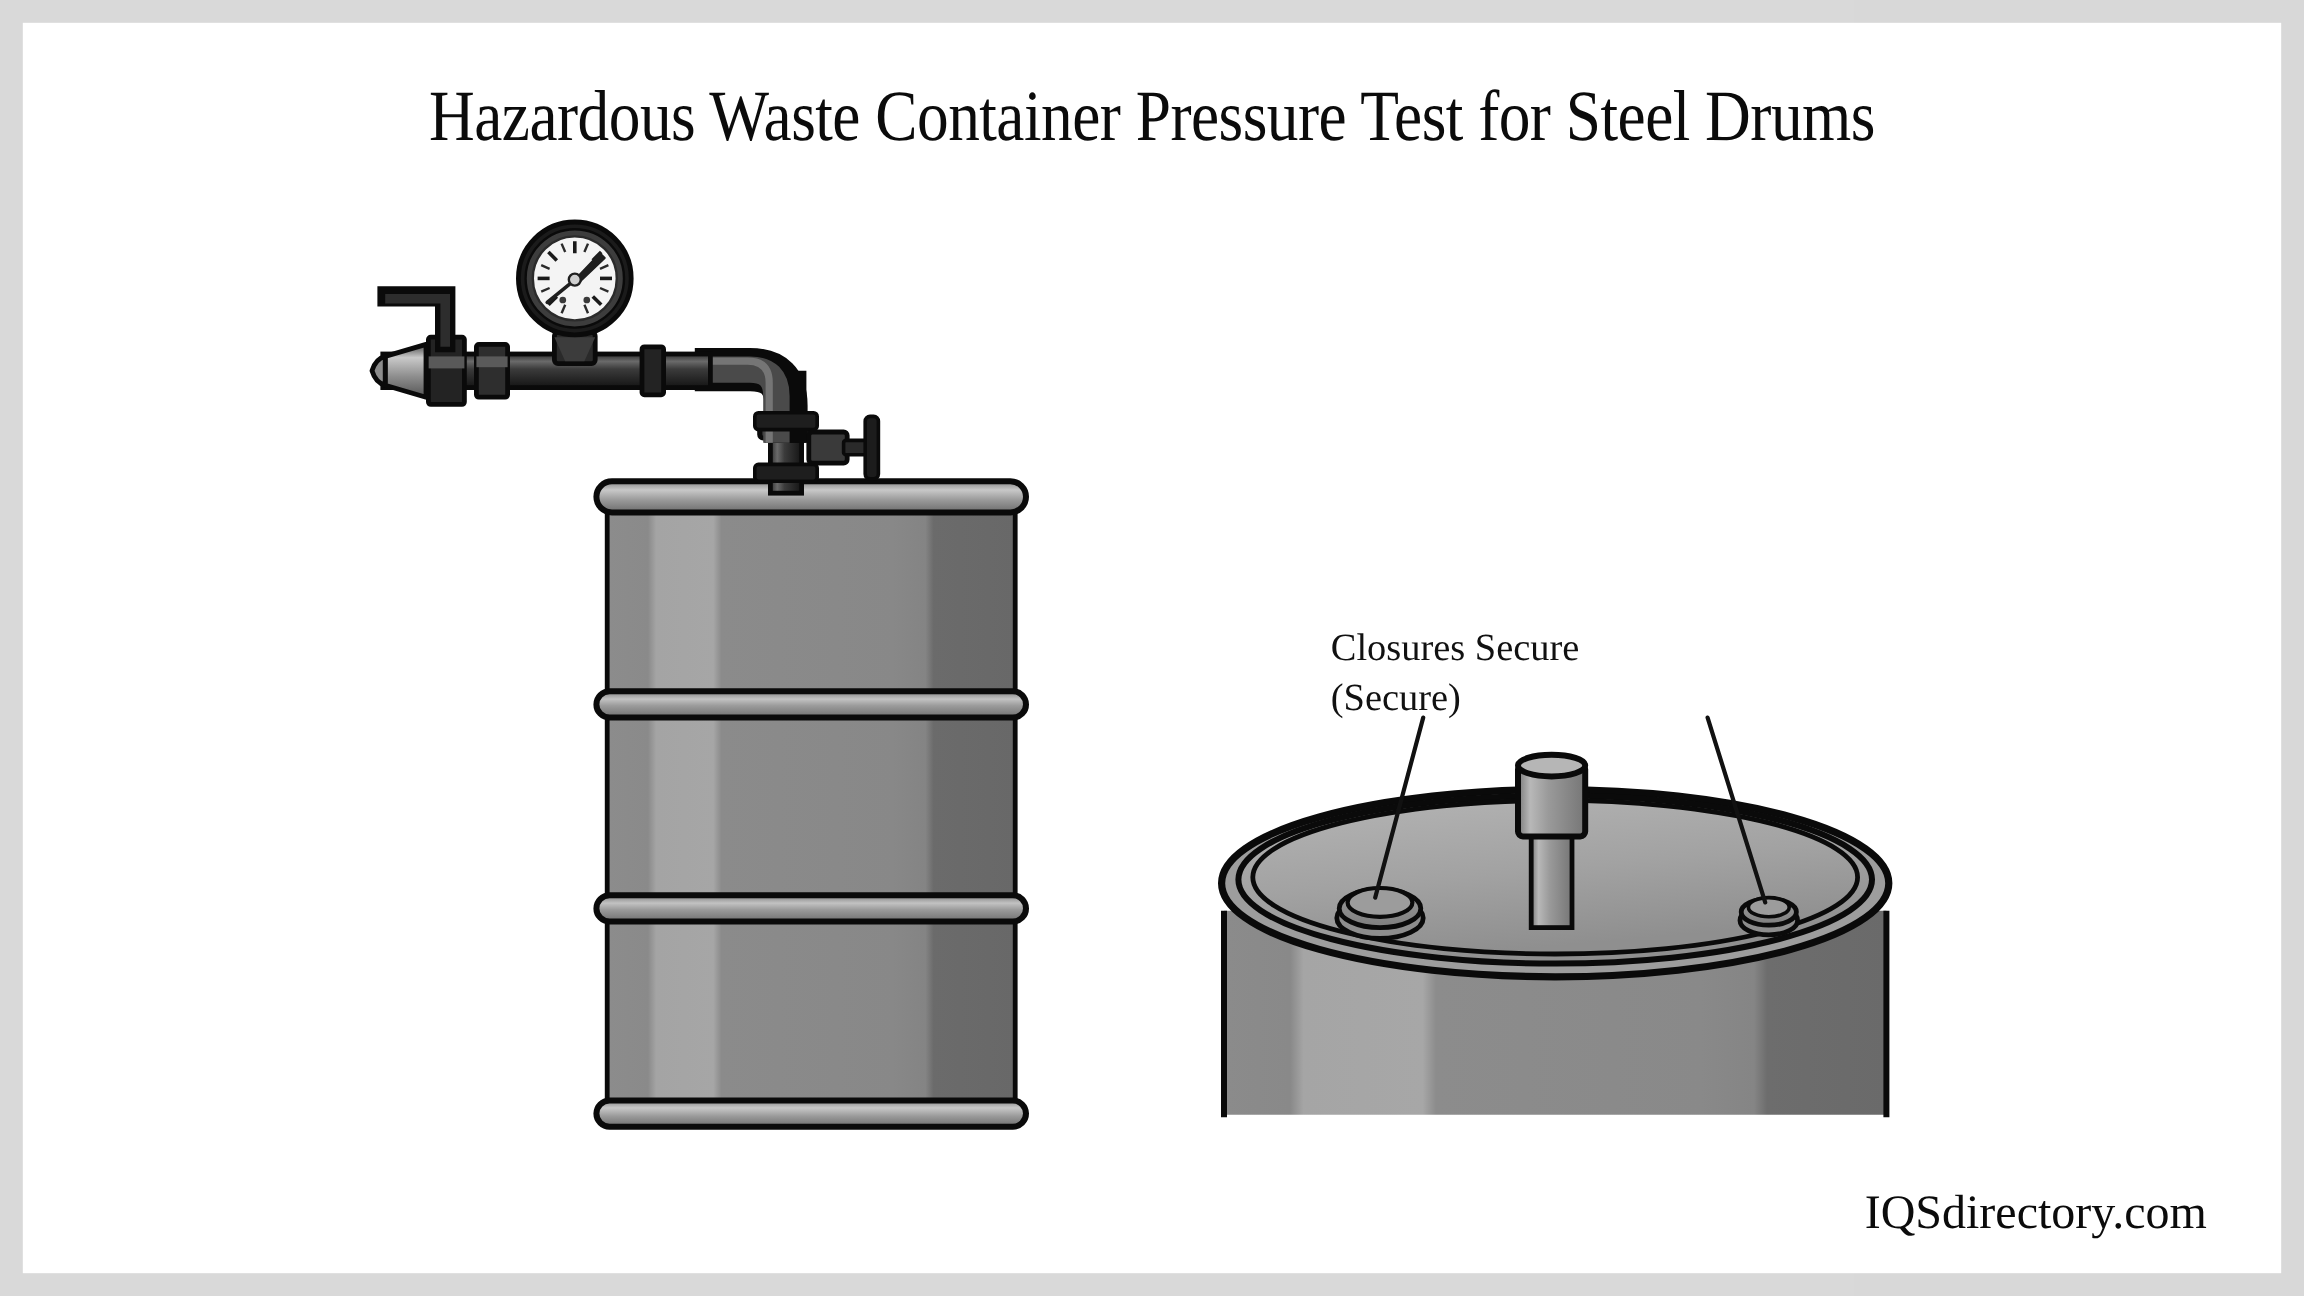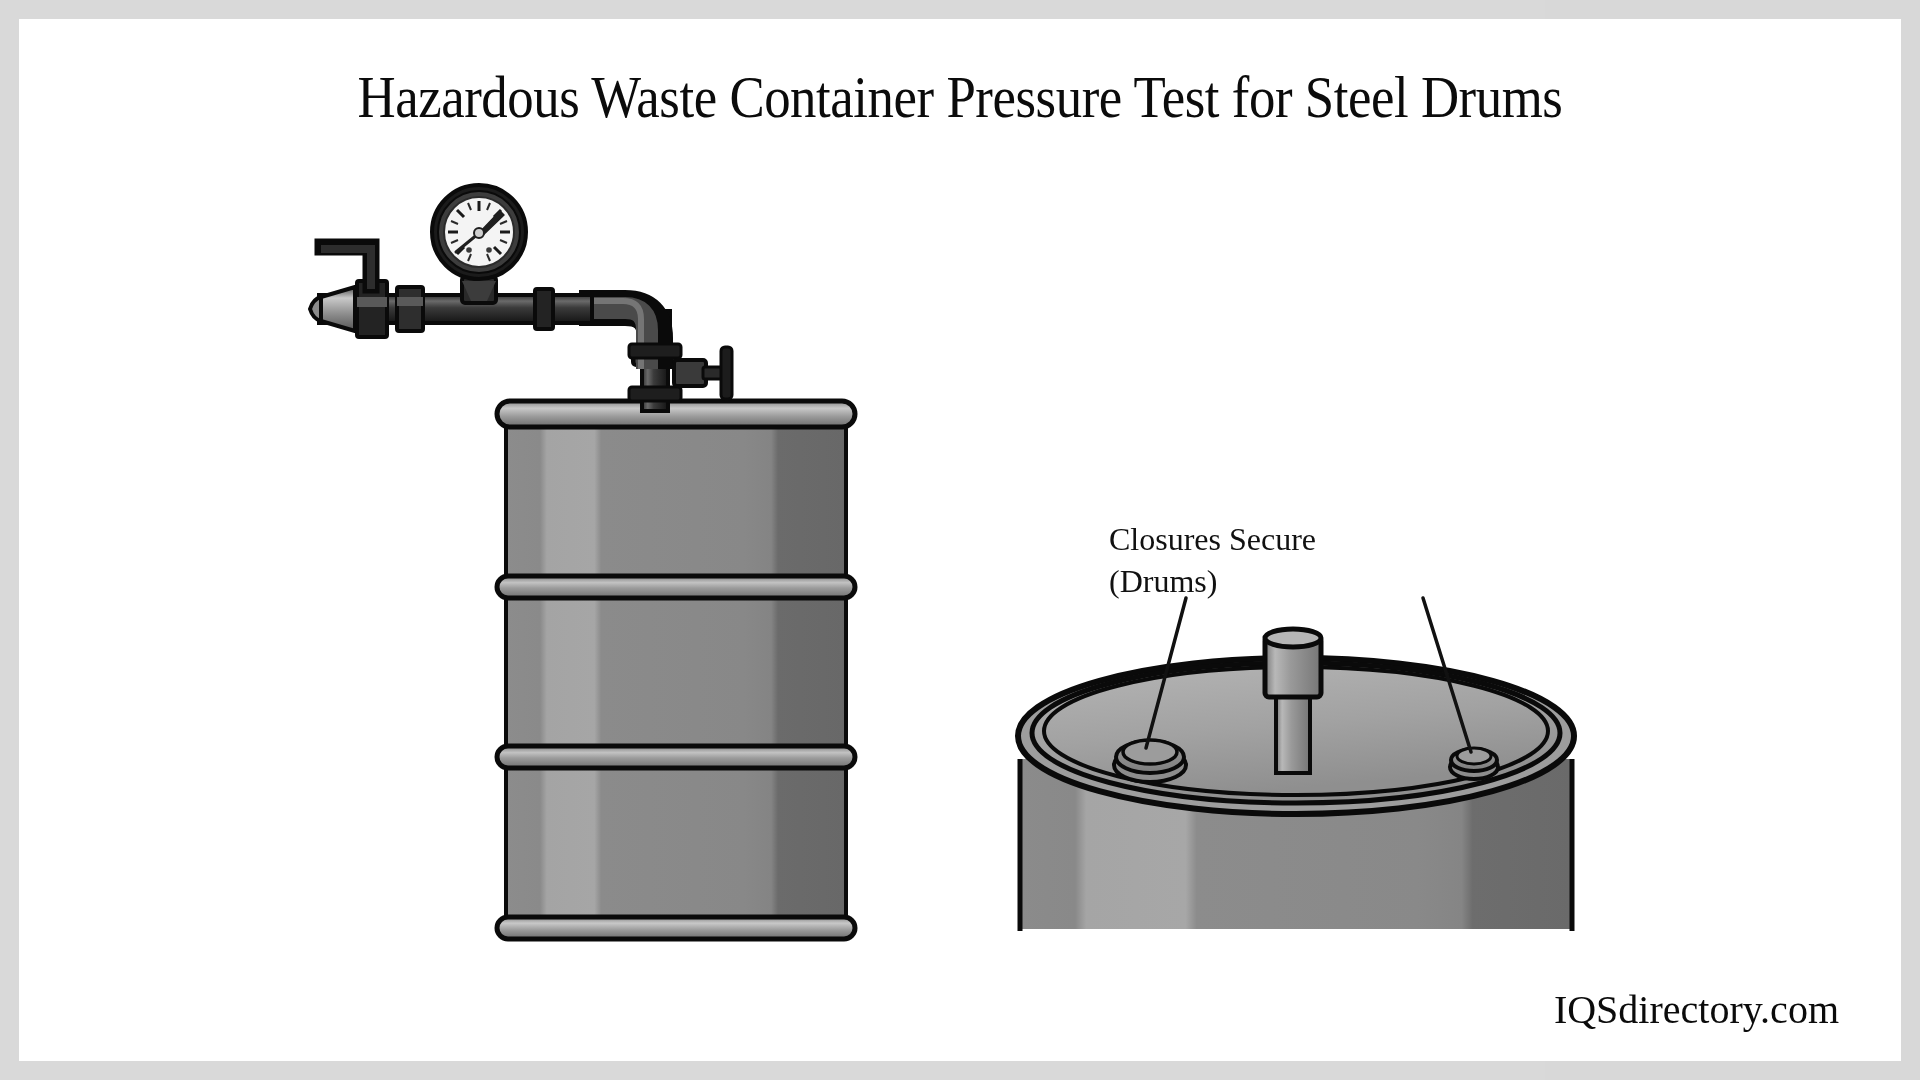"(Drums)" span.l2 { text: Drums -> Secure }
